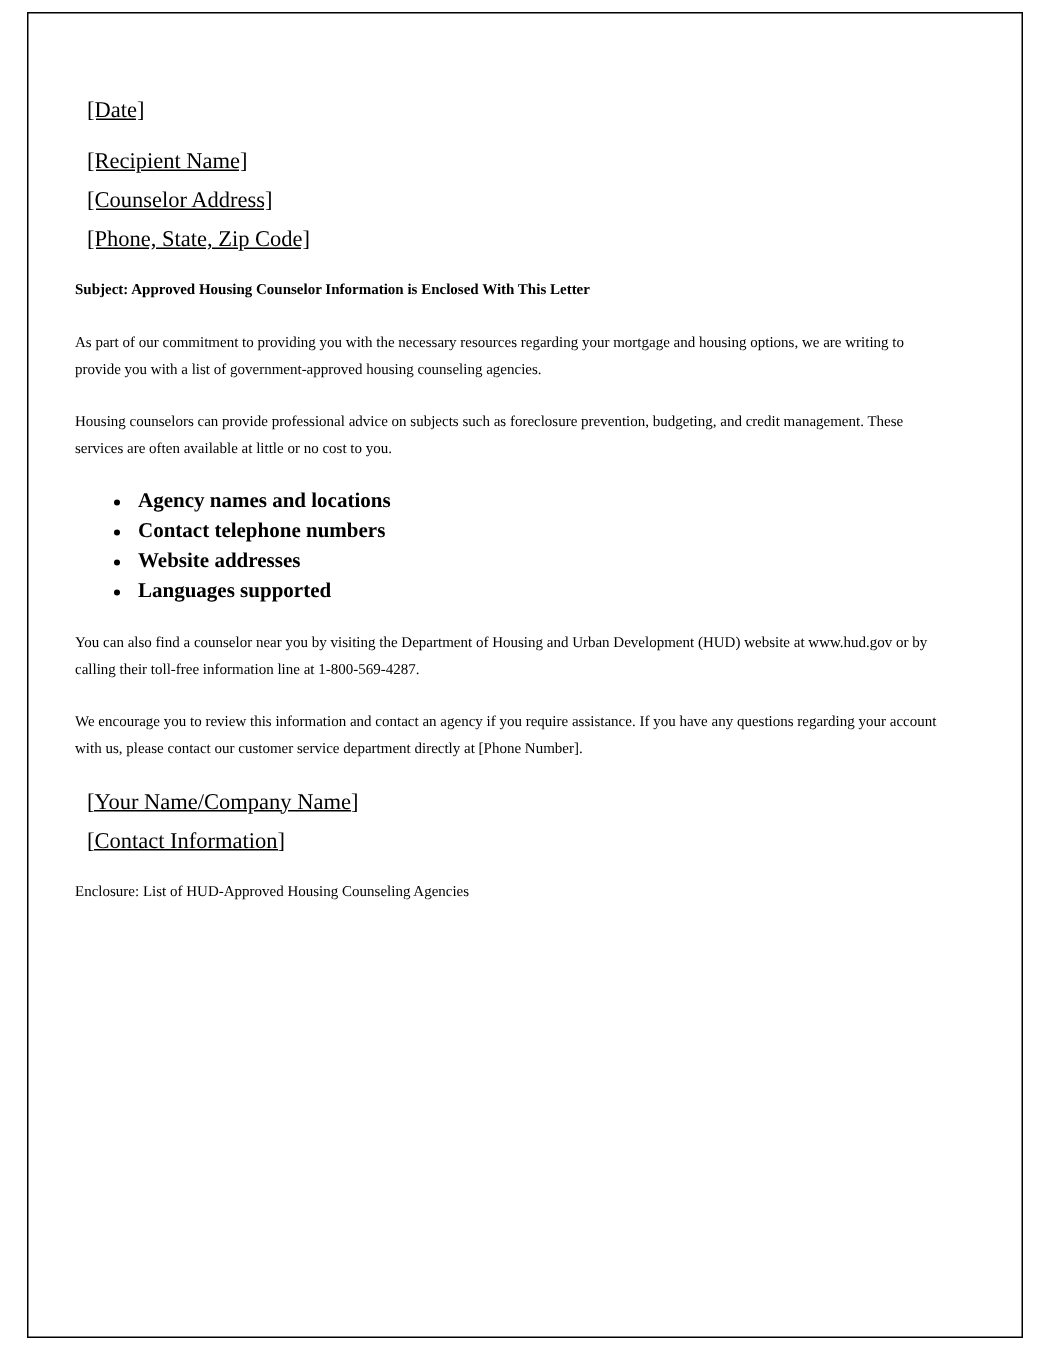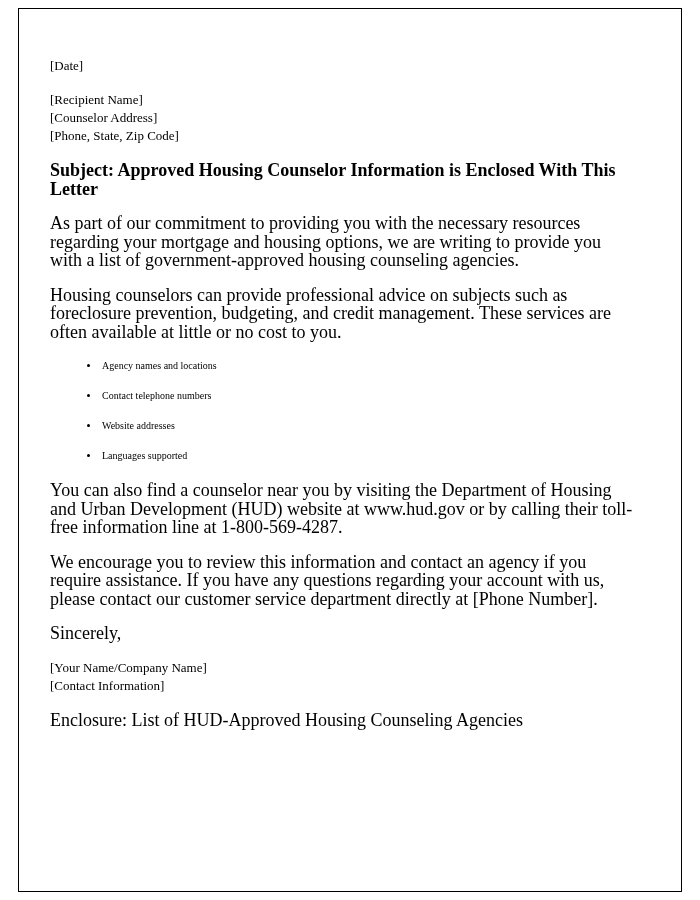"[Date]" .line { font-size: 13px -> 15px; margin: 0 -> 8px; text-decoration: none -> underline }
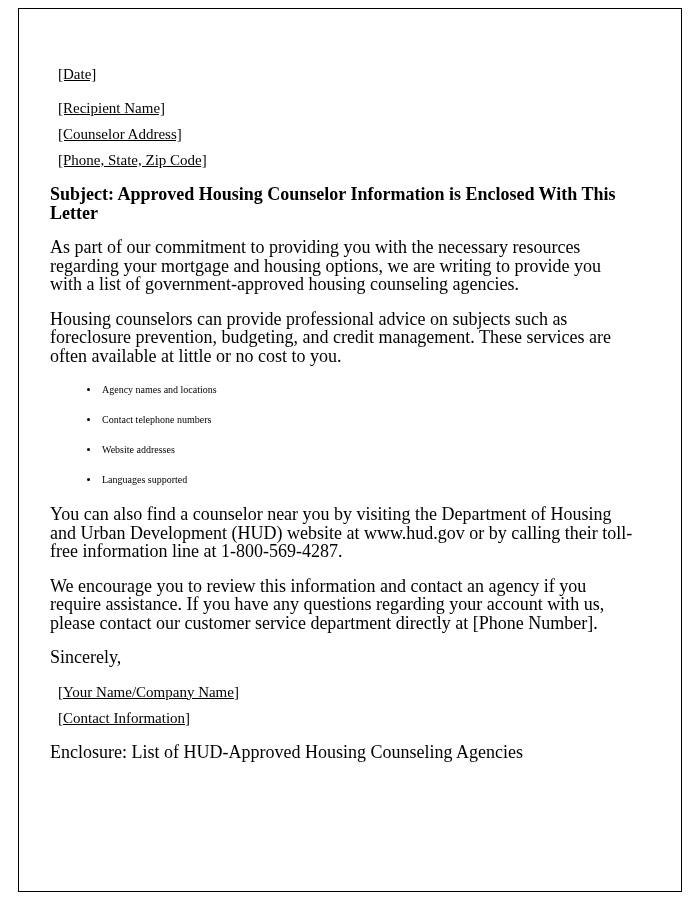"Subject: Approved Housing Counselor" .para { font-size: 18px -> 10px }
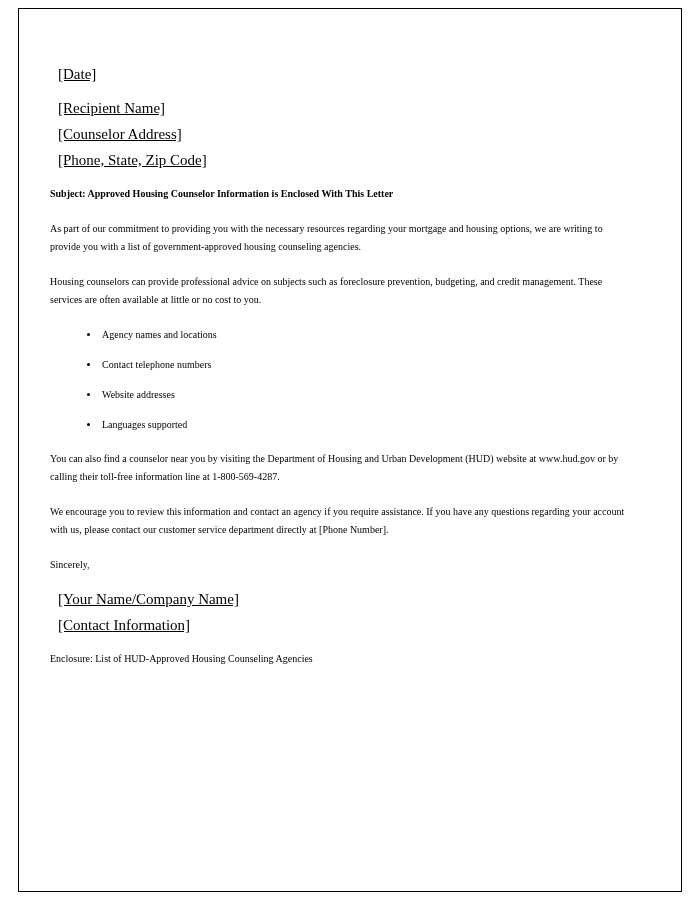"Agency names and locations" ul.bullets li { font-size: 10px -> 14px; font-weight: none -> bold; margin: 12px -> 2px }
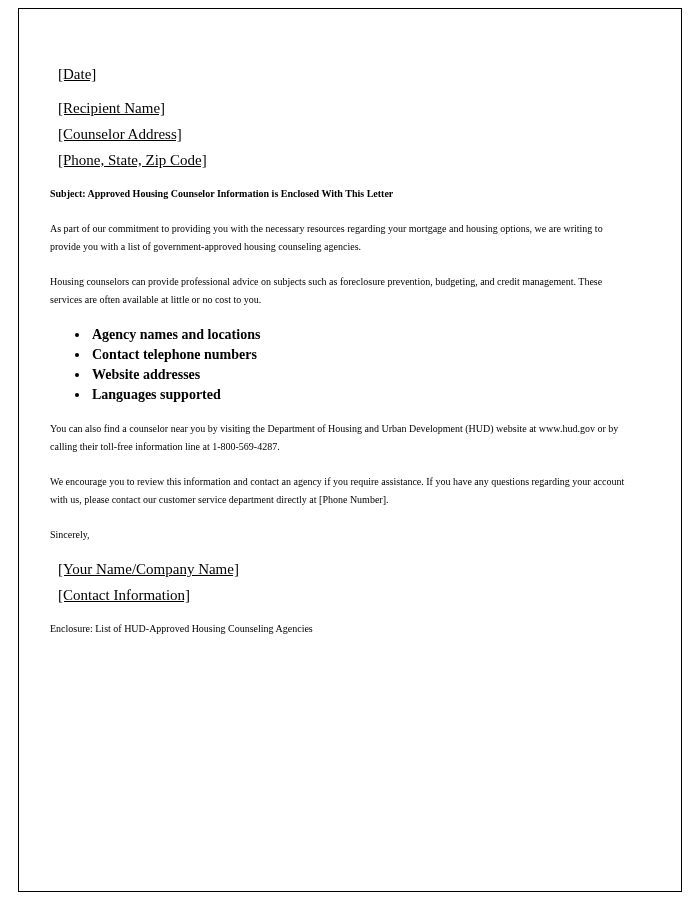"Sincerely," p.para { html: <p>Sincerely,</p> -> none }
